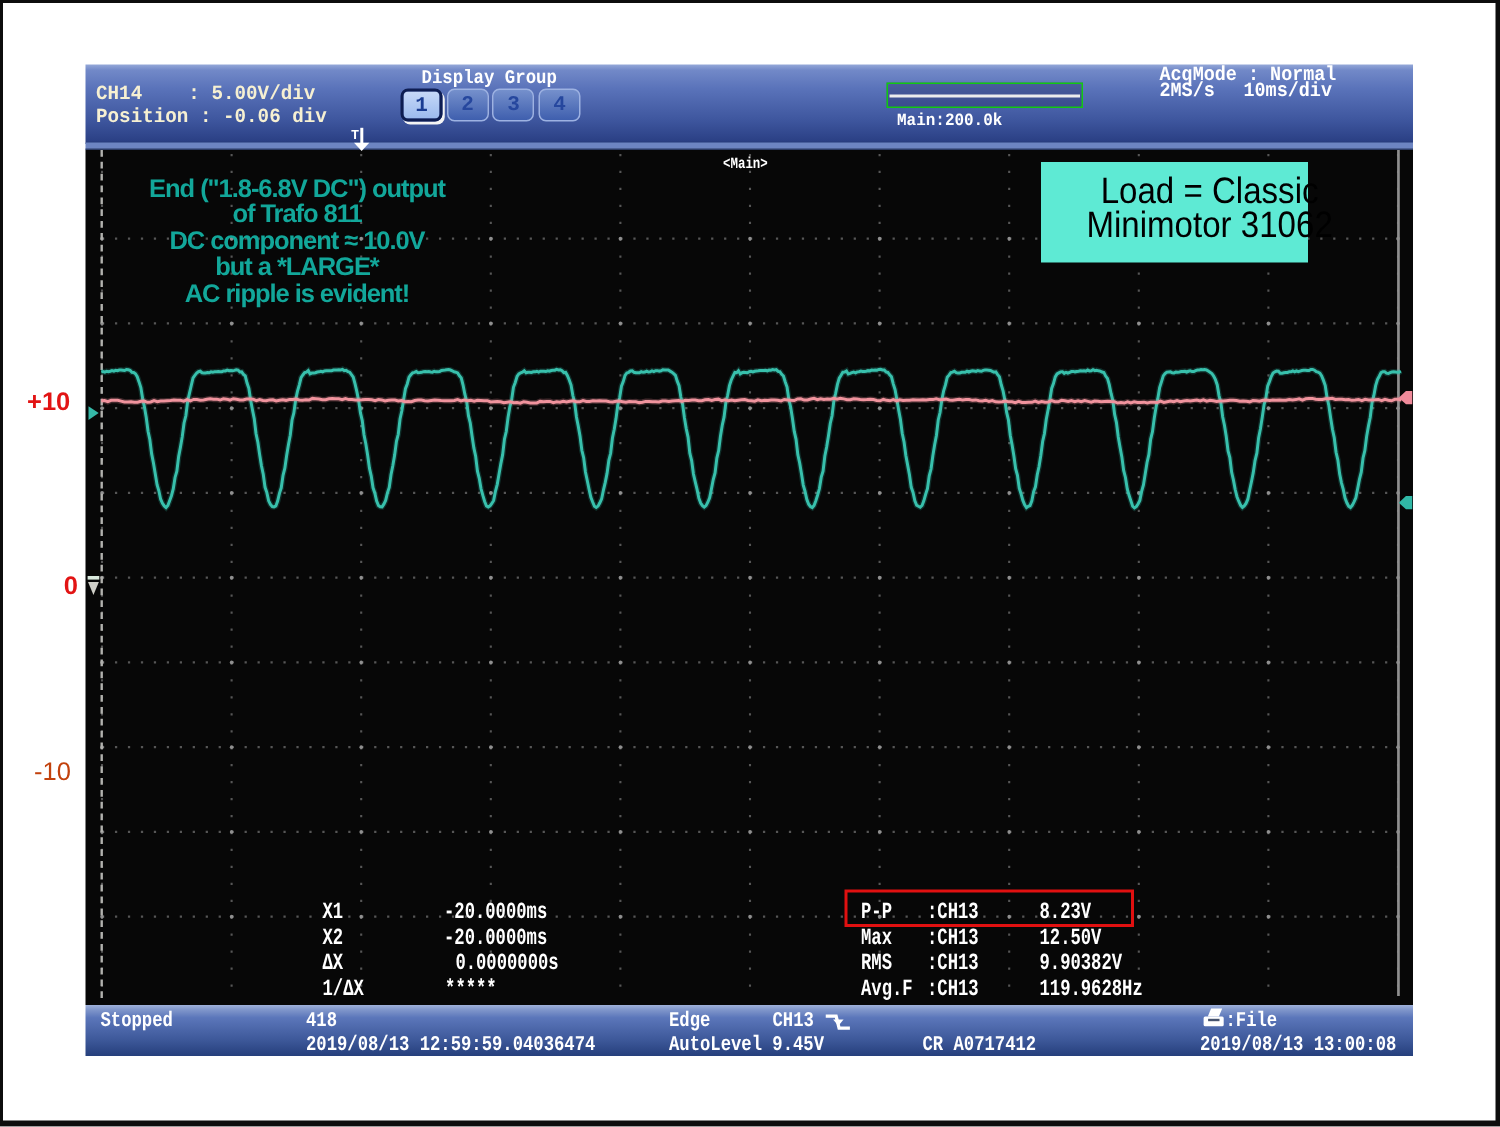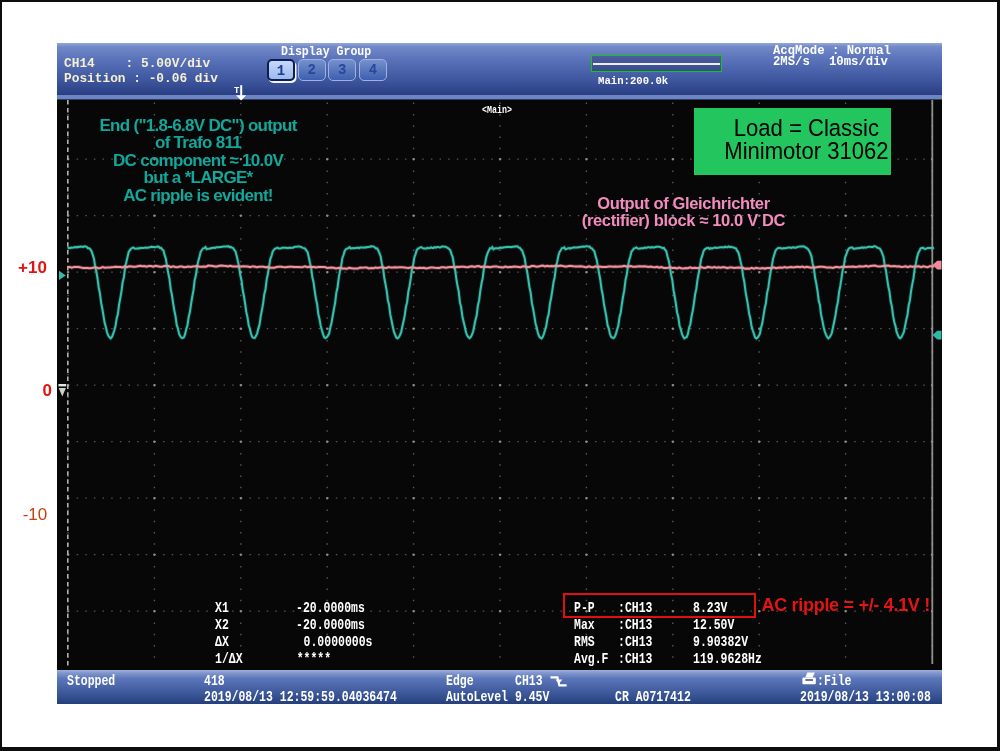"Load = Classic Minimotor 31062" #loadbox { background: #22c55e -> #5eead4; width: 197px -> 178px }
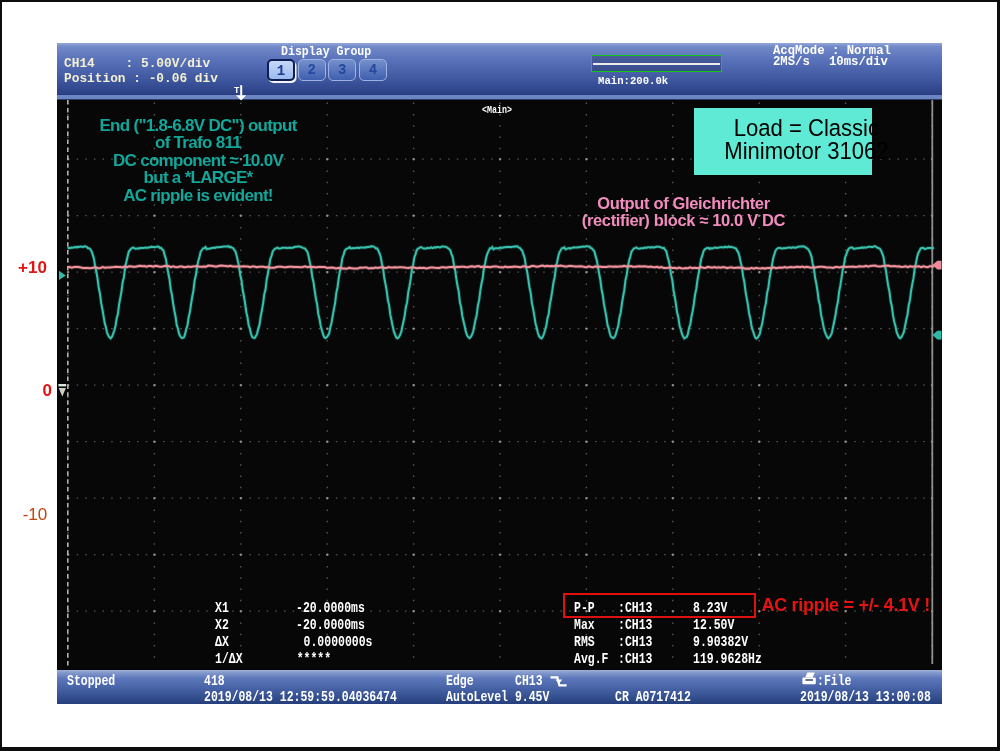"Output of Gleichrichter" div.t { html: <div>Output of Gleichrichter (rectifier) block ≈ 10.0 V DC</div> -> none }
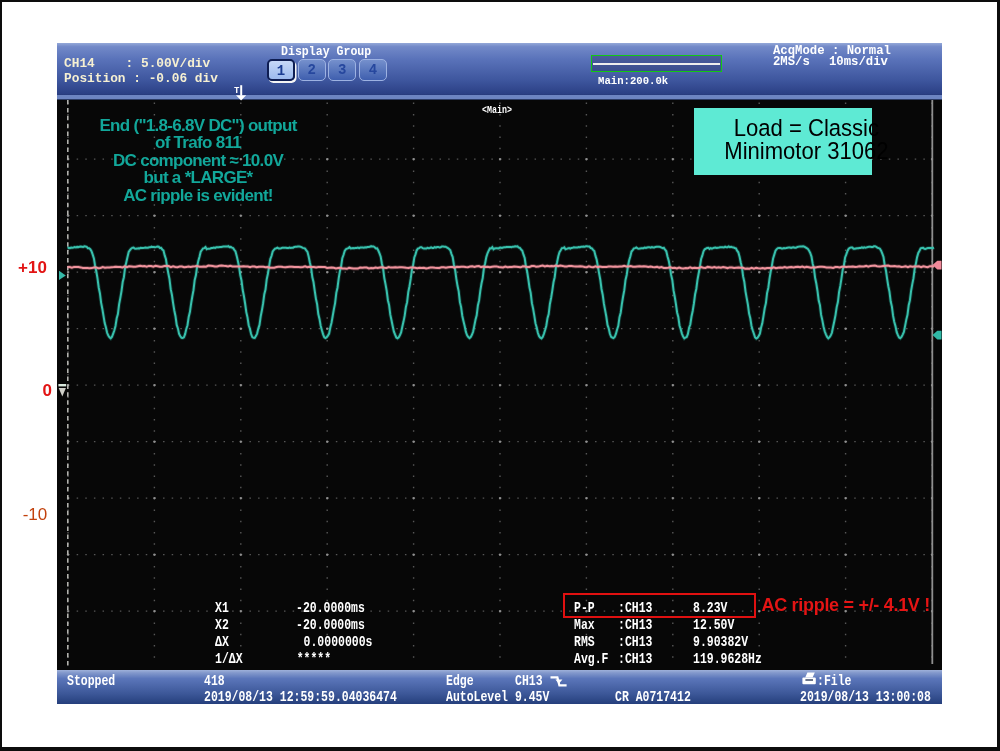"AC ripple = +/- 4.1V" div.t { html: <div>AC ripple = +/- 4.1V !</div> -> none }
